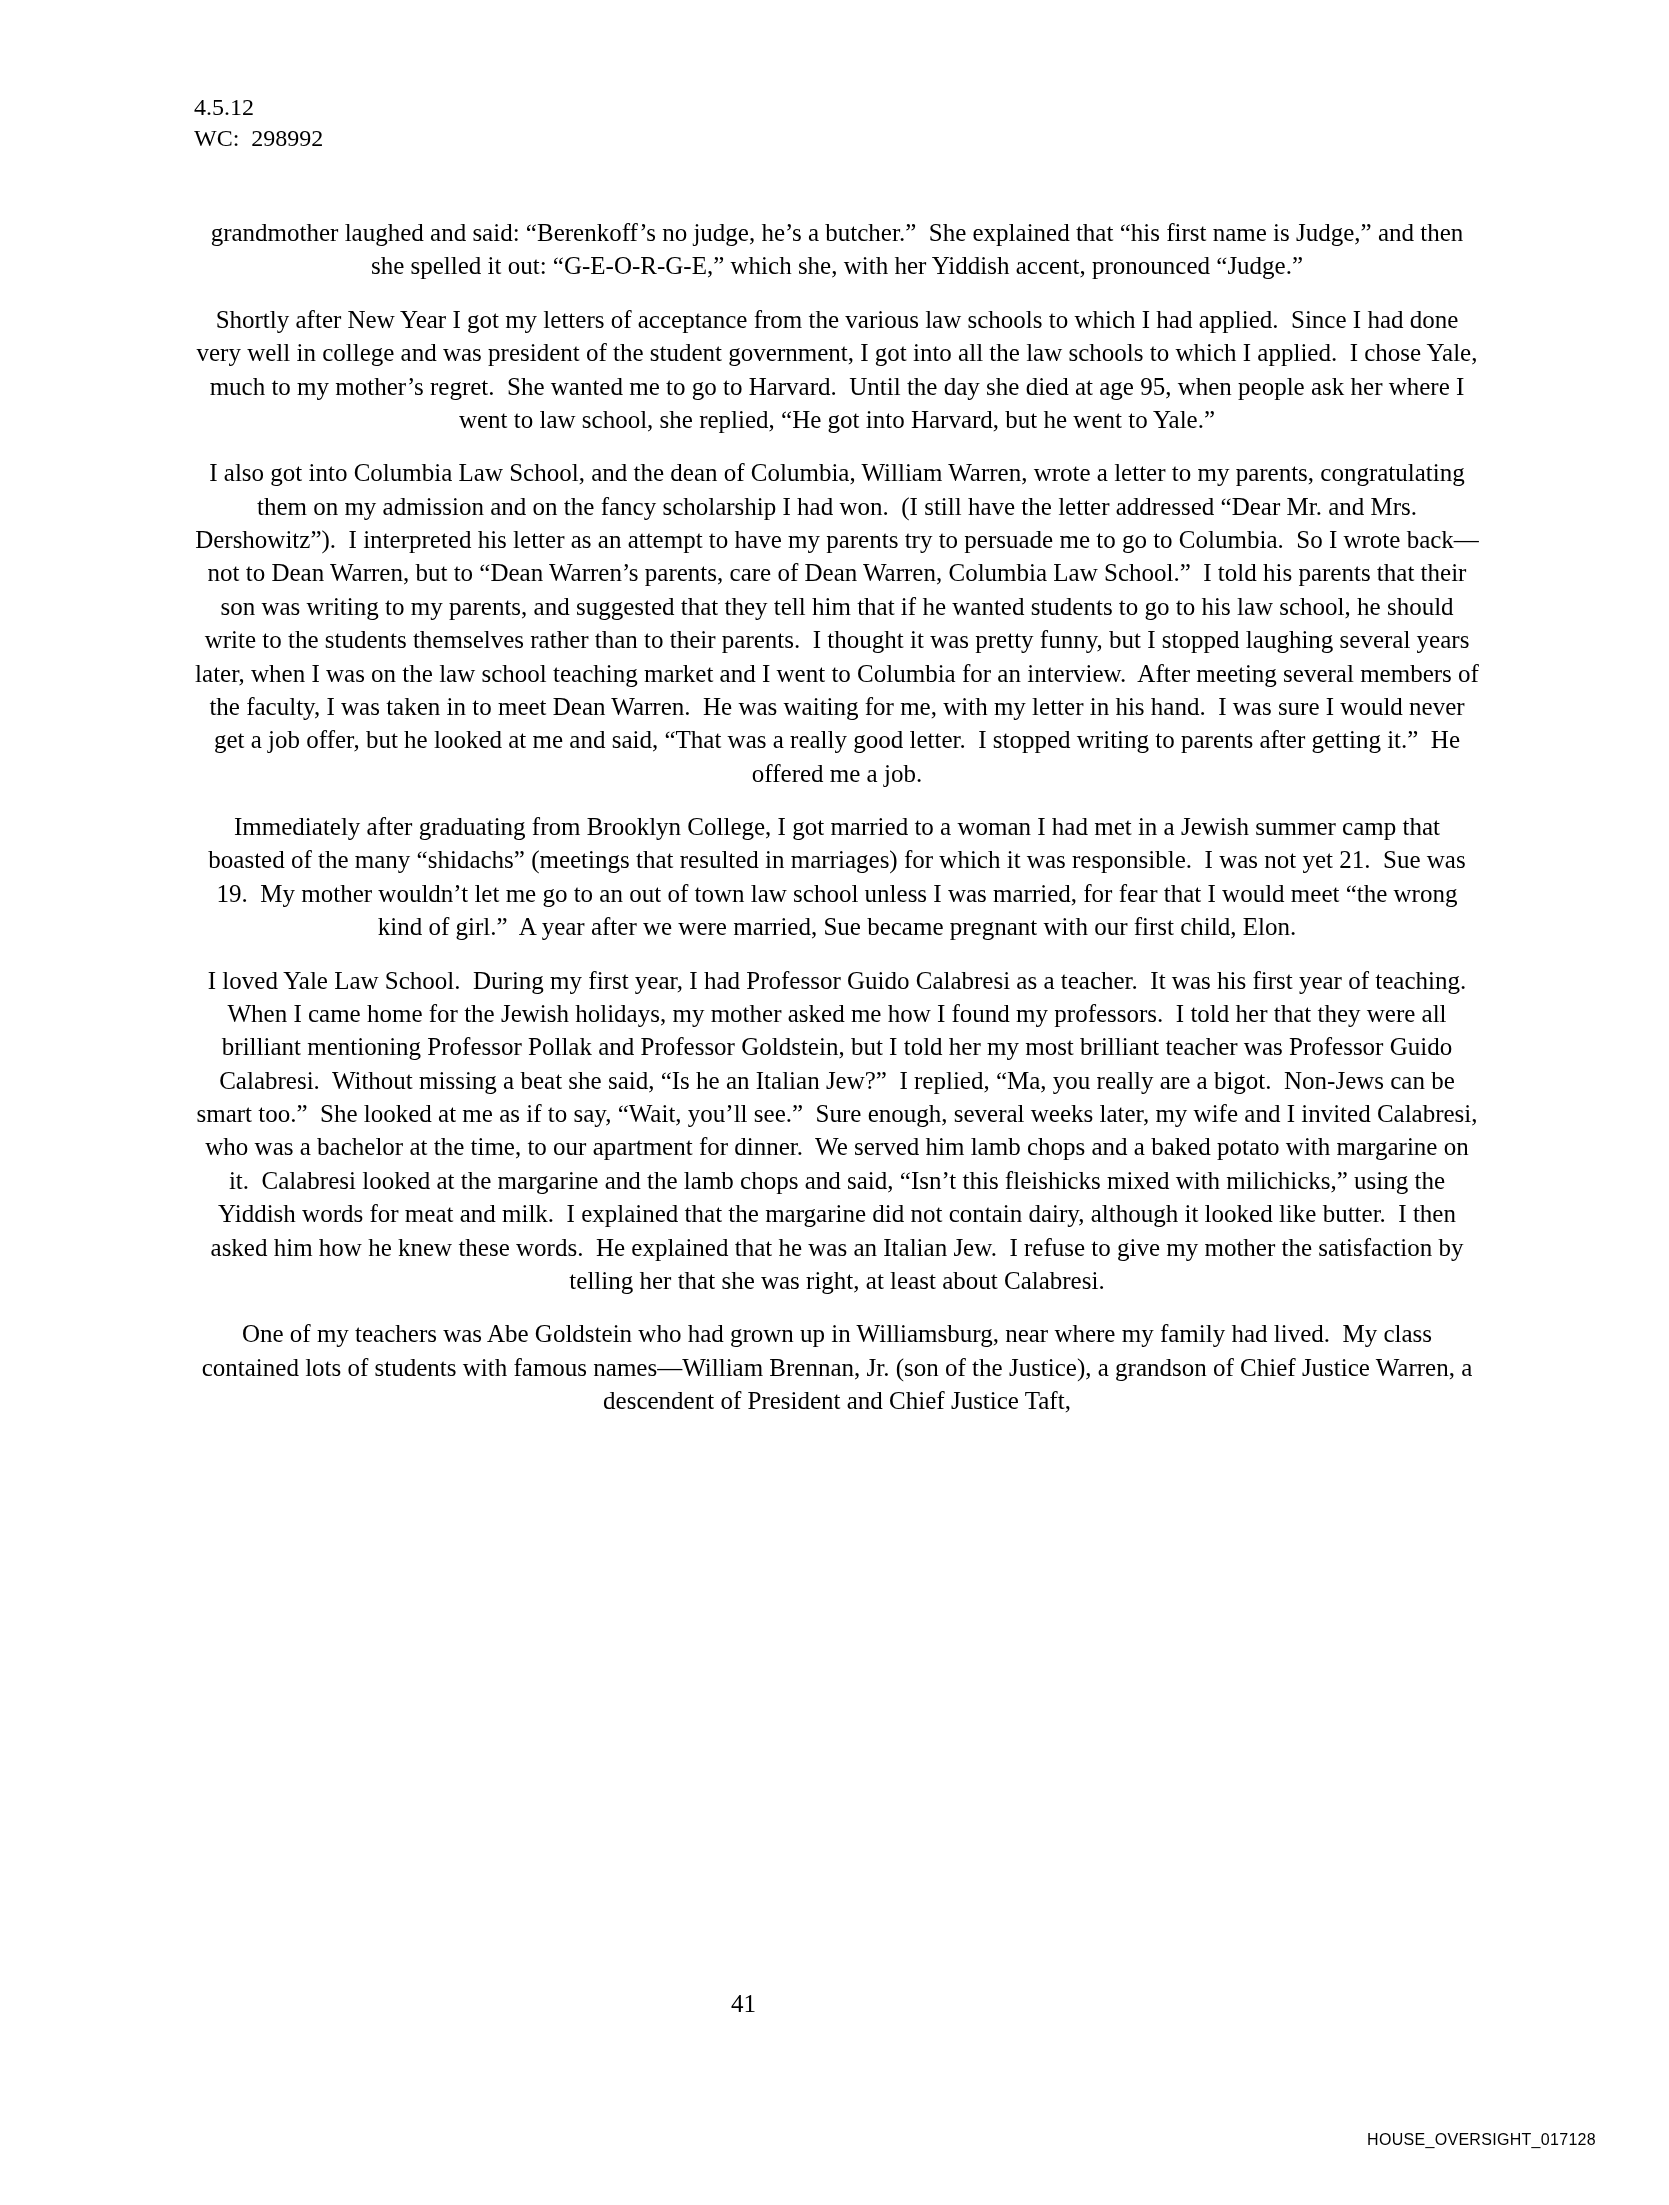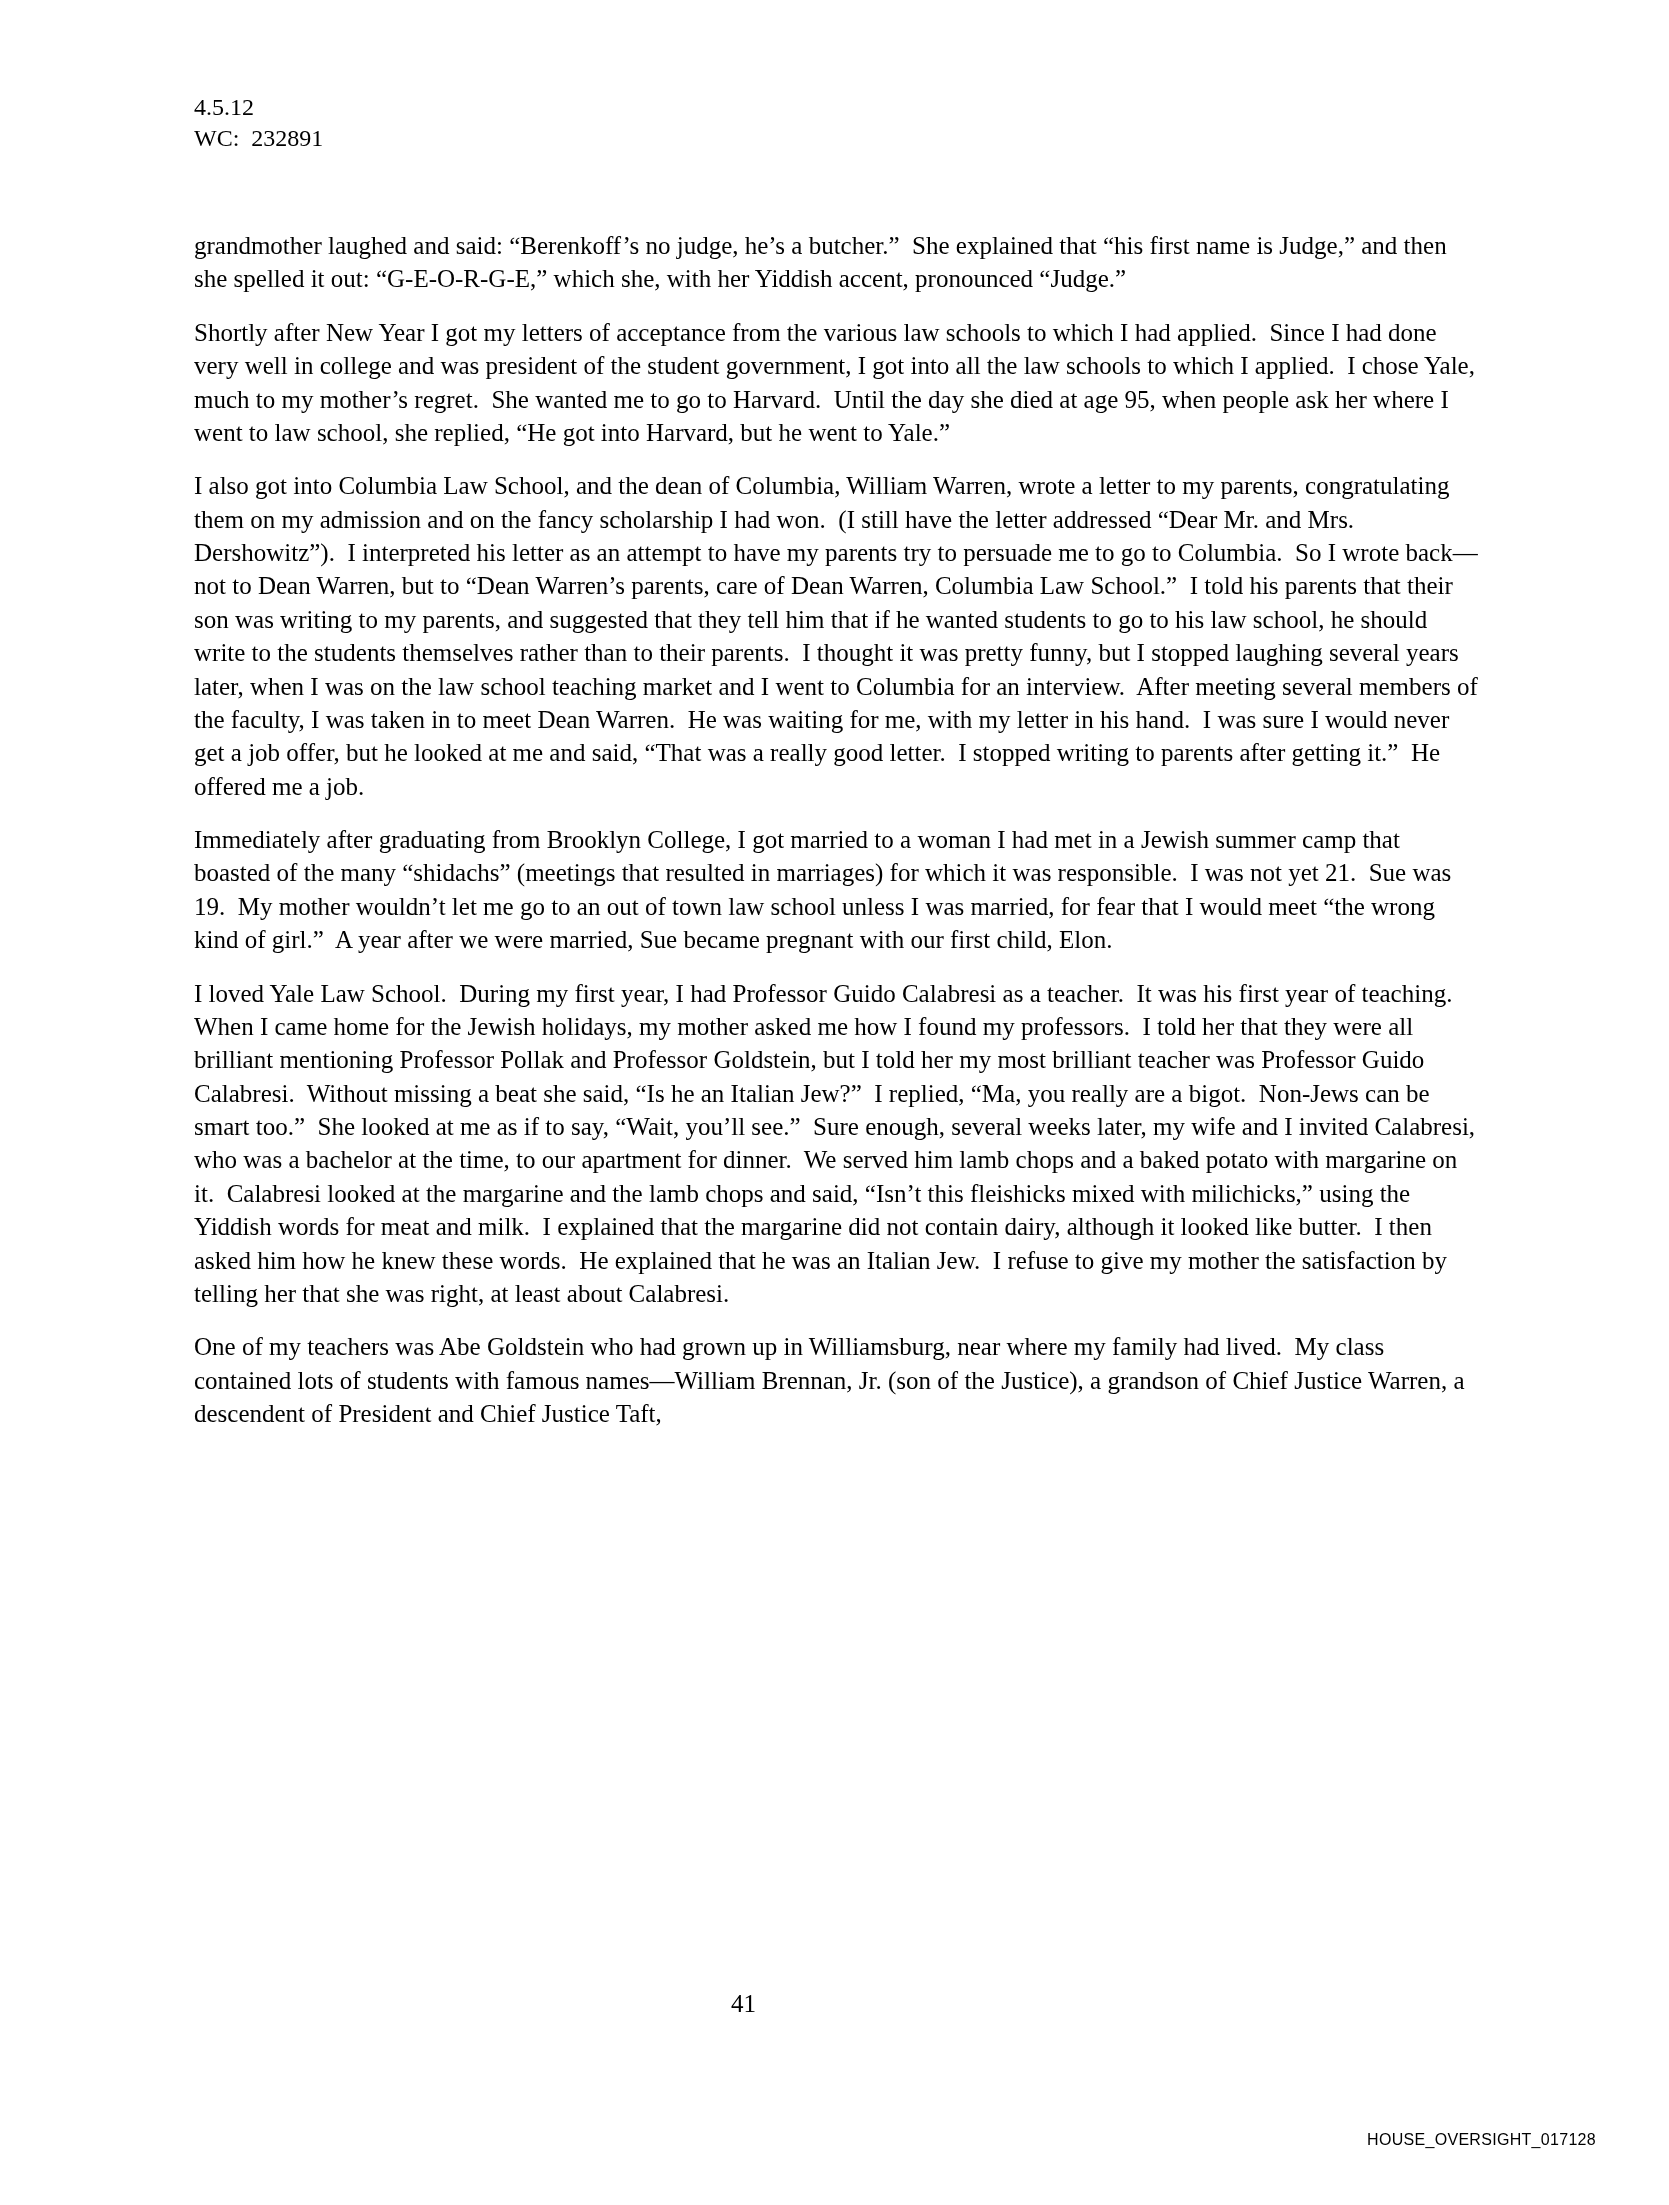"WC: 232891" div.header-line { text: 232891 -> 298992 }
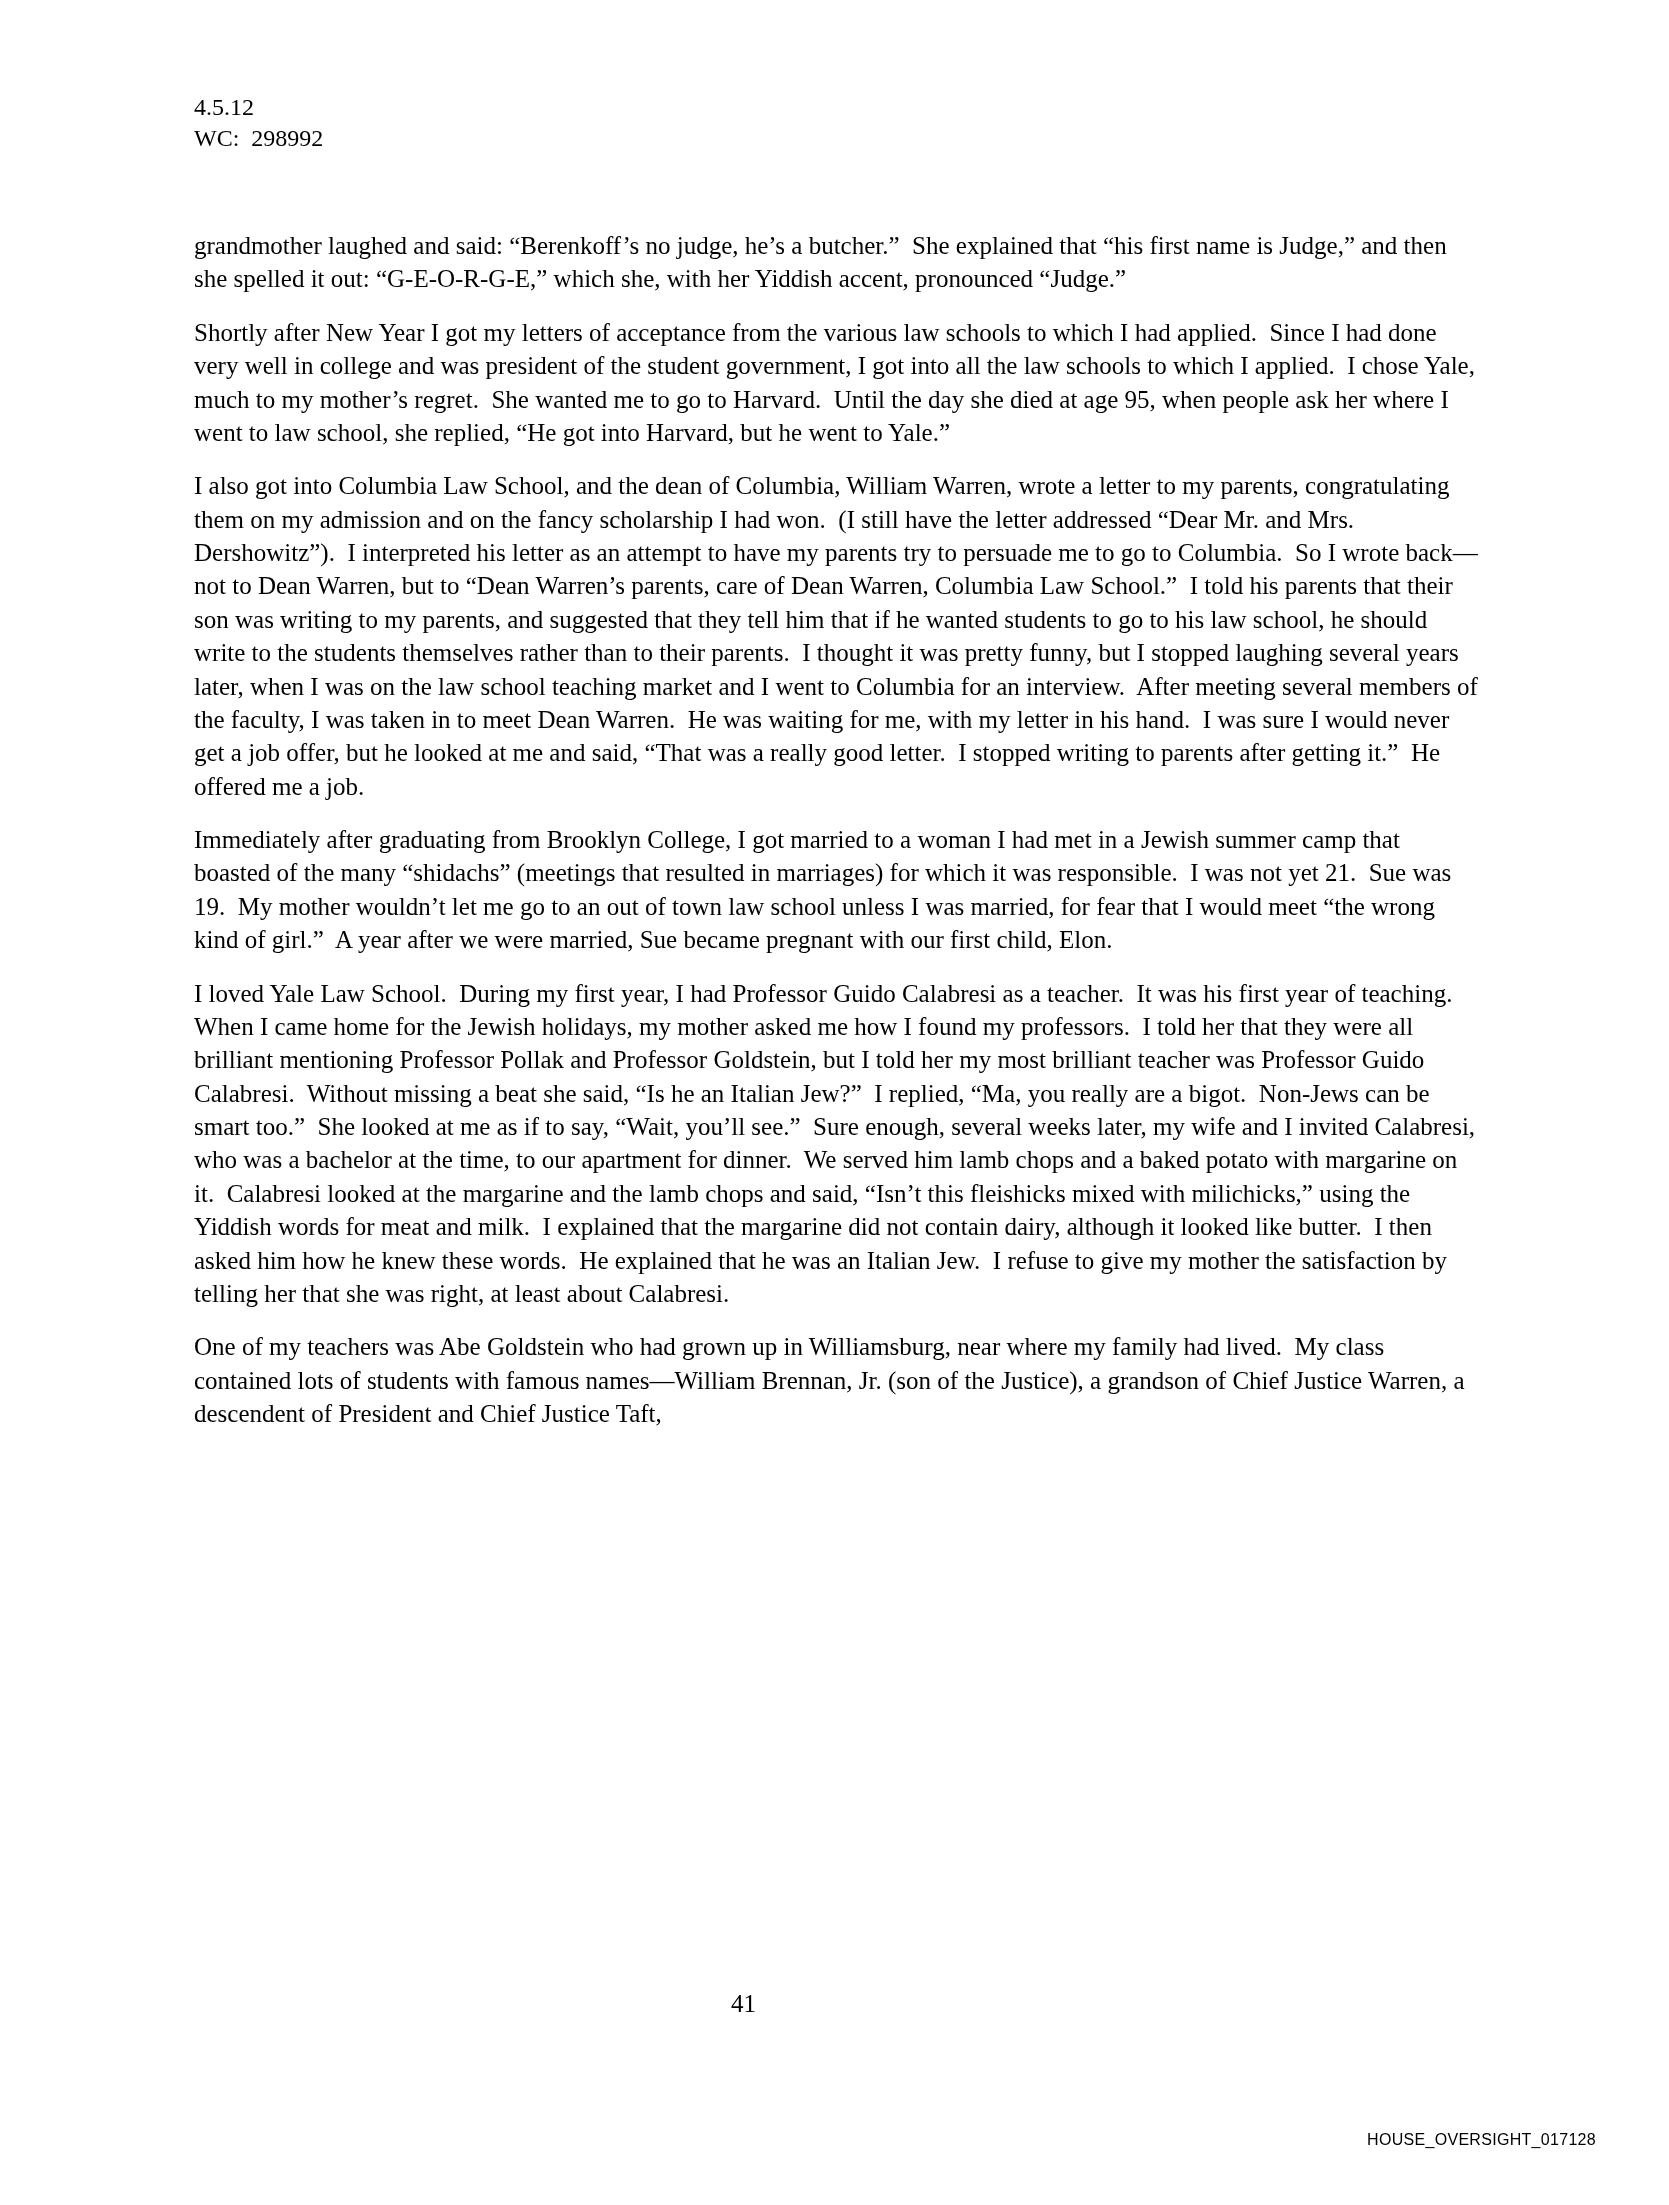"grandmother laughed and said:" .body-block { margin-top: 13px -> none; text-align: left -> center }
